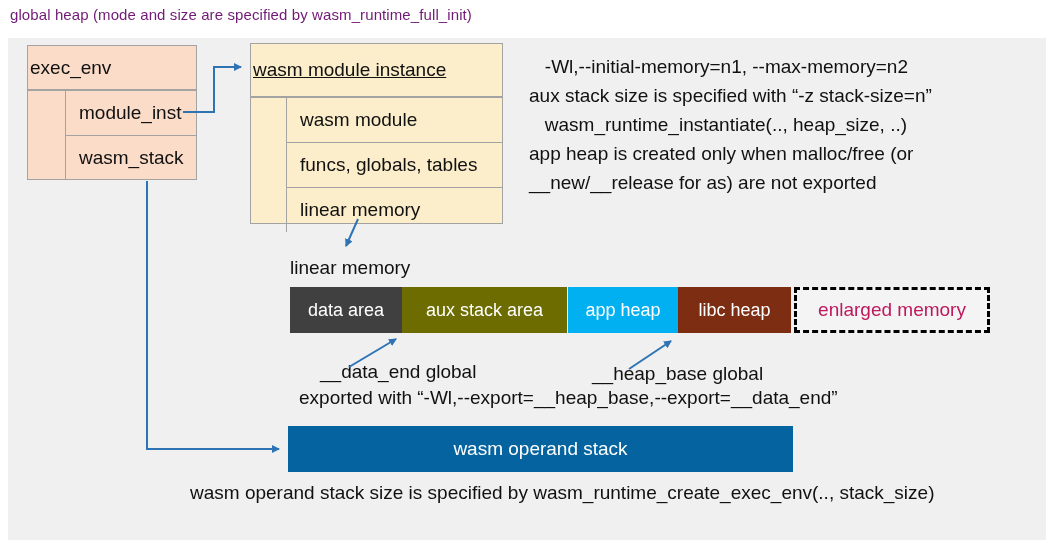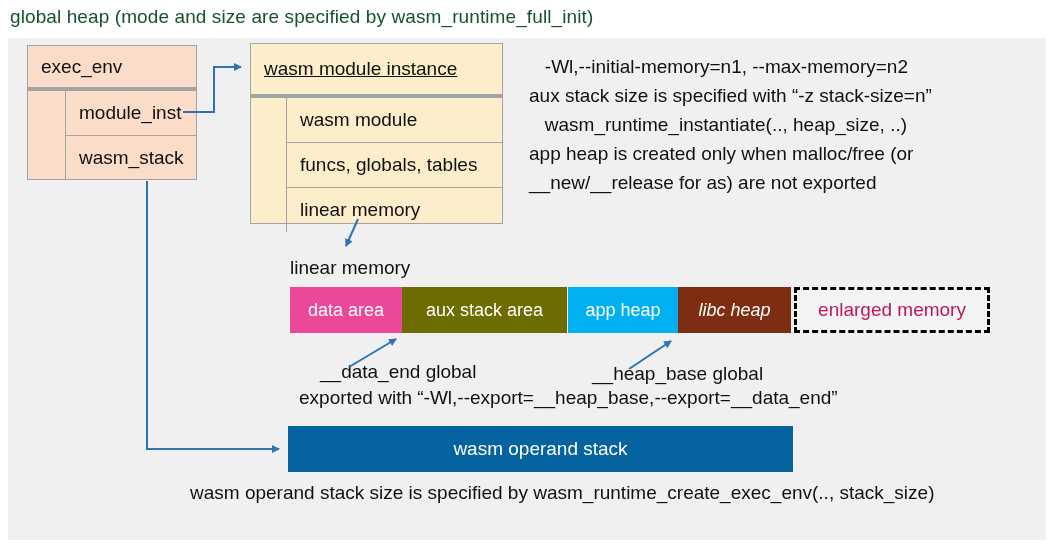"global heap (mode and size" .page-title { color: #14532d -> #701a75; font-size: 19px -> 15px }
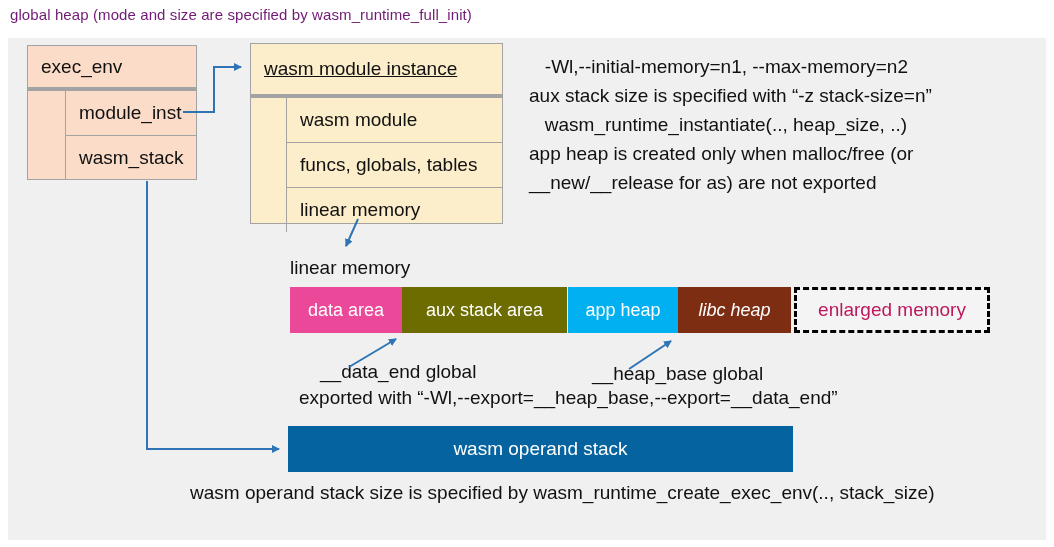"exec_env" .record .hdr { border-bottom: 4px solid #a3a3a3 -> 2px solid #a3a3a3; padding-left: 13px -> 2px }
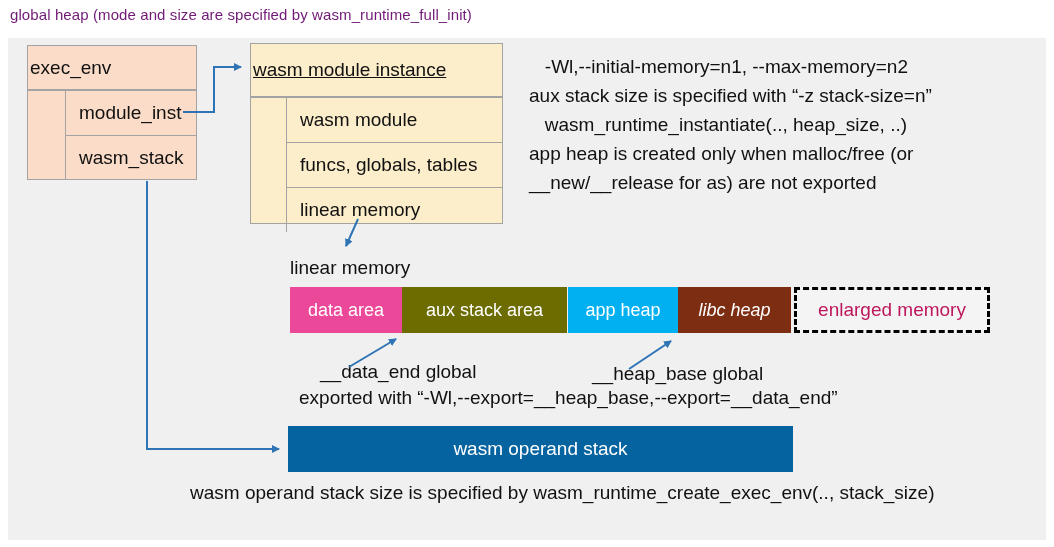"data area" div.abs { background-color: #ec4899 -> #404040 }
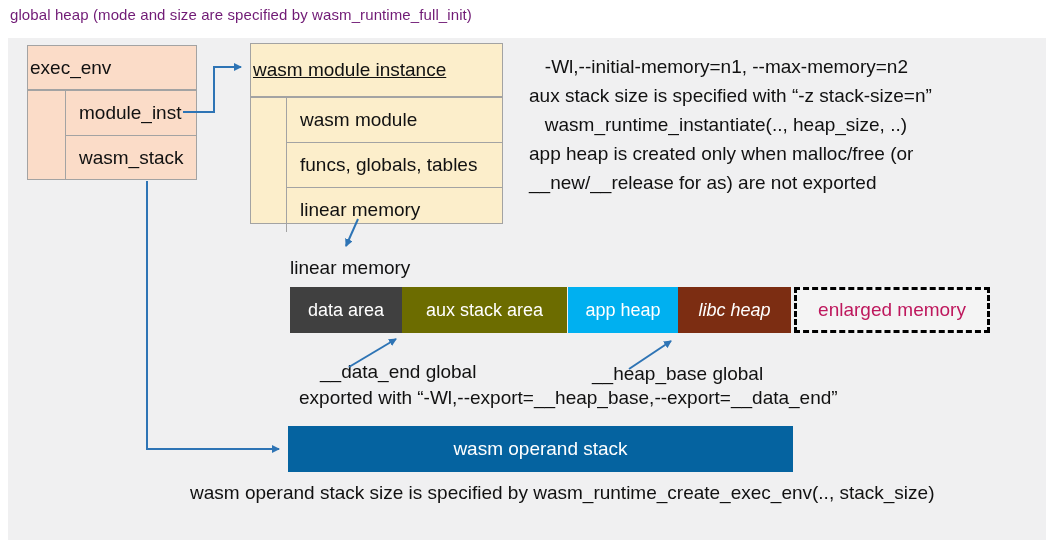"libc heap" div.abs { font-style: italic -> none }
